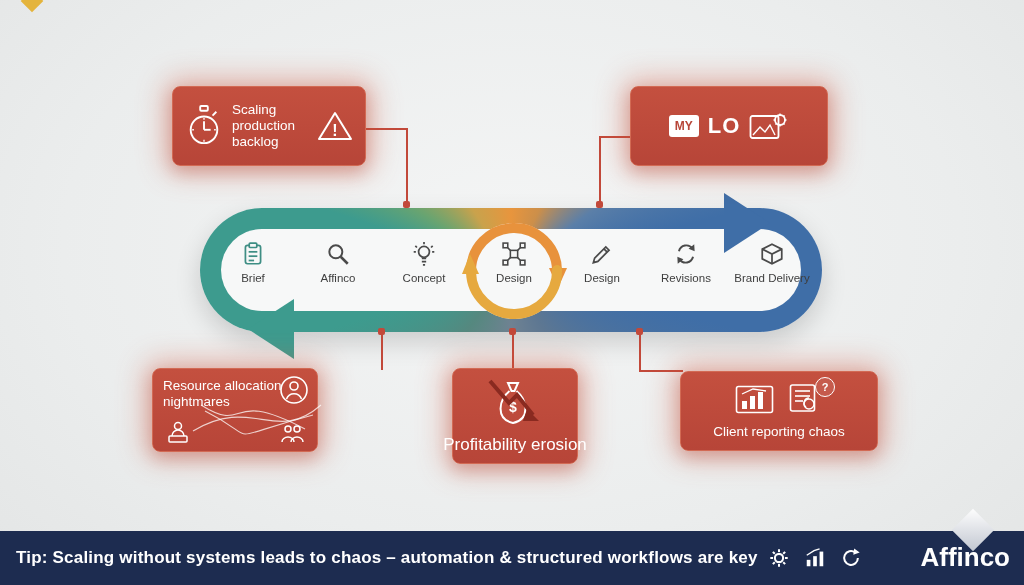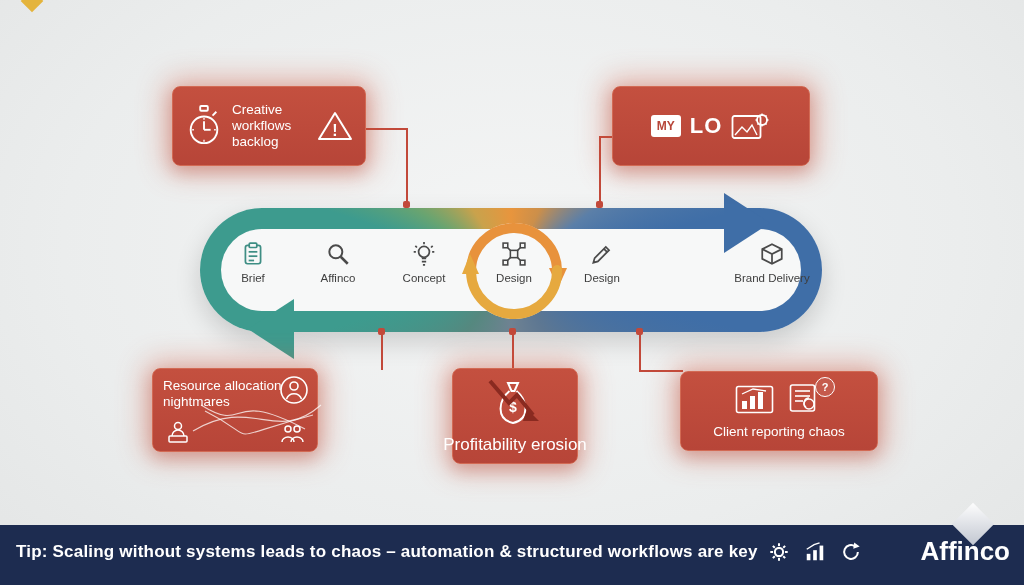"Creative workflows backlog" div.txt { text: Creative workflows -> Scaling production }
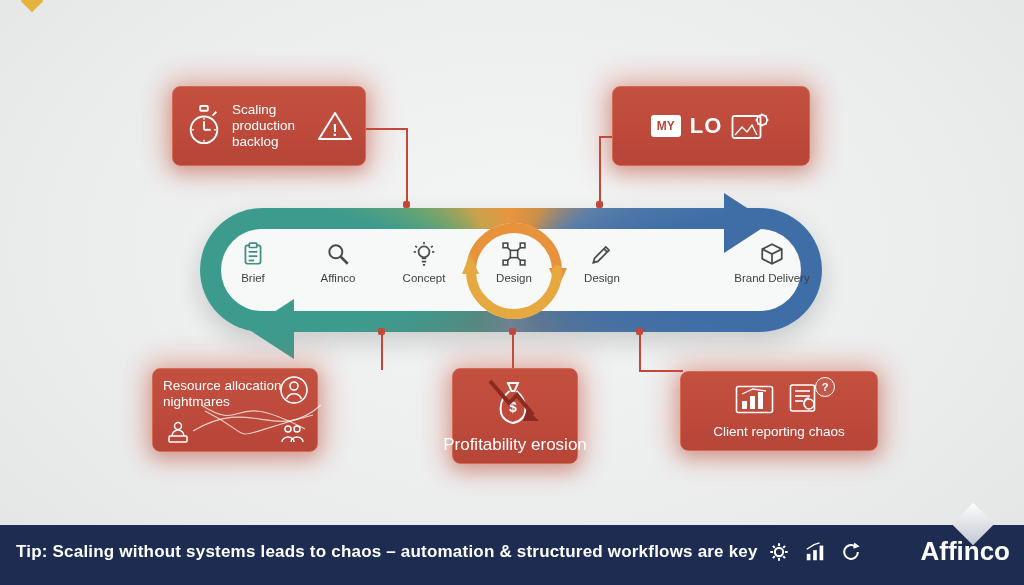"MY" div.callout { left: 612px -> 630px }
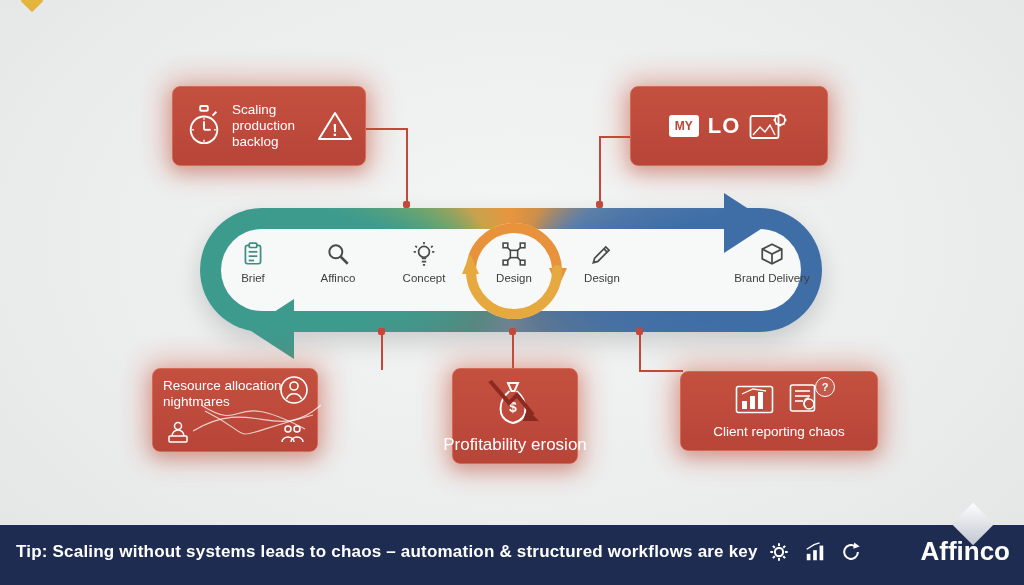"Revisions" div.stage { html: none -> <div> <svg> <path></path> <polygon></polygon> <path></path> <polygon></polygon> </svg> <span>Revisions</span> </div> }
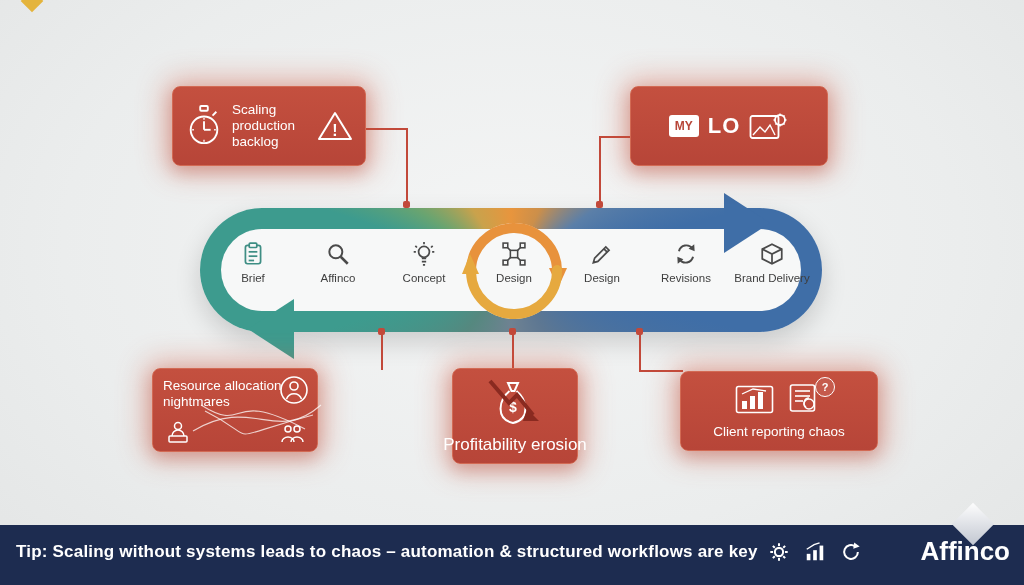"Tip: Scaling without systems leads" .footer { height: 60px -> 54px }
